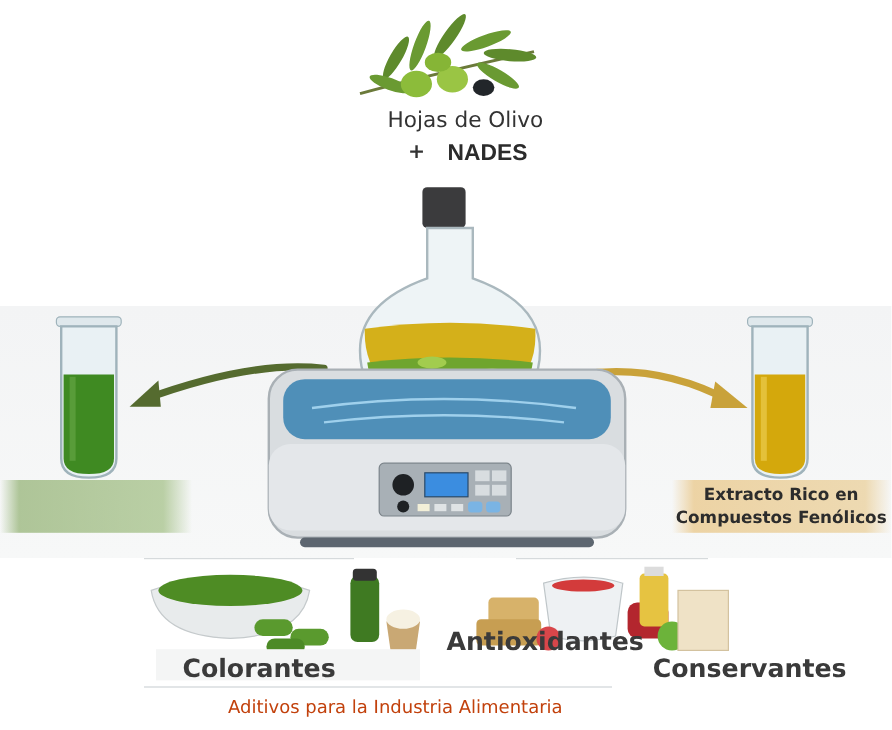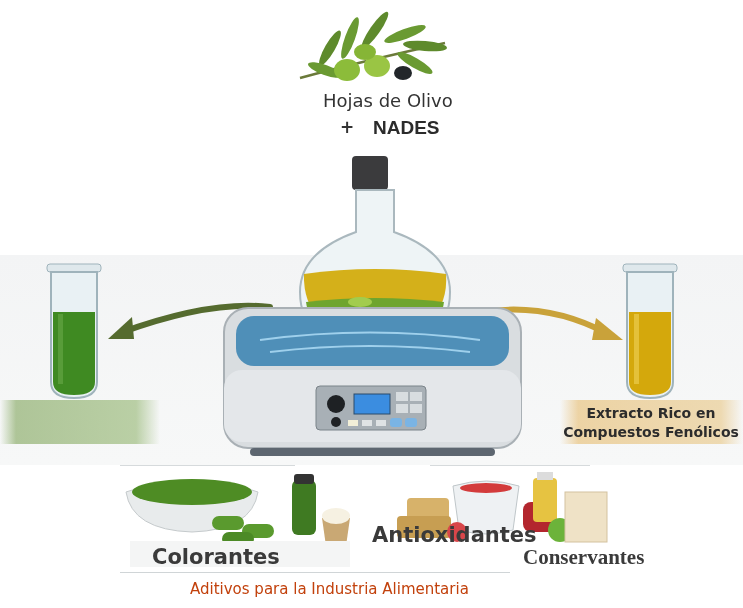"Conservantes" div.abs { font-family: Liberation Serif, serif -> none; left: 523px -> 544px }
